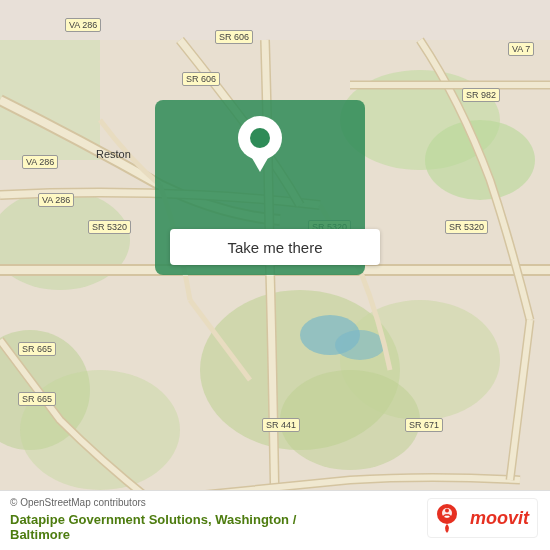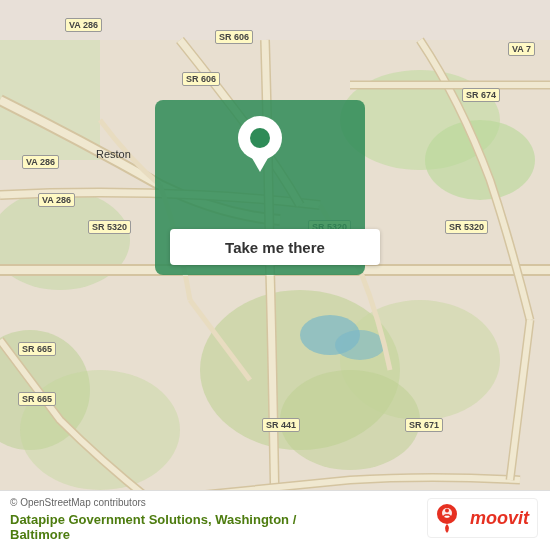"VA 286" .highway-label { font-weight: bold -> normal }
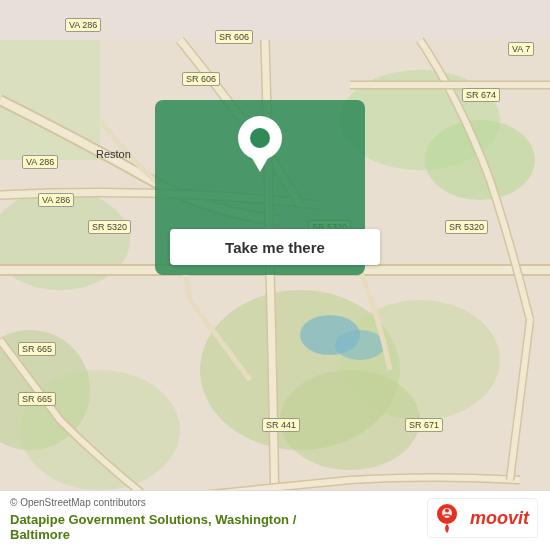"SR 674" div.highway-label { text: 674 -> 982 }
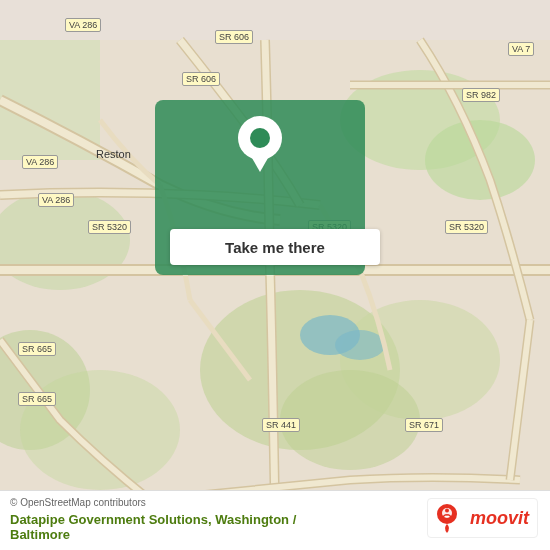"Take me there" .take-me-there-btn { font-weight: 700 -> 400 }
